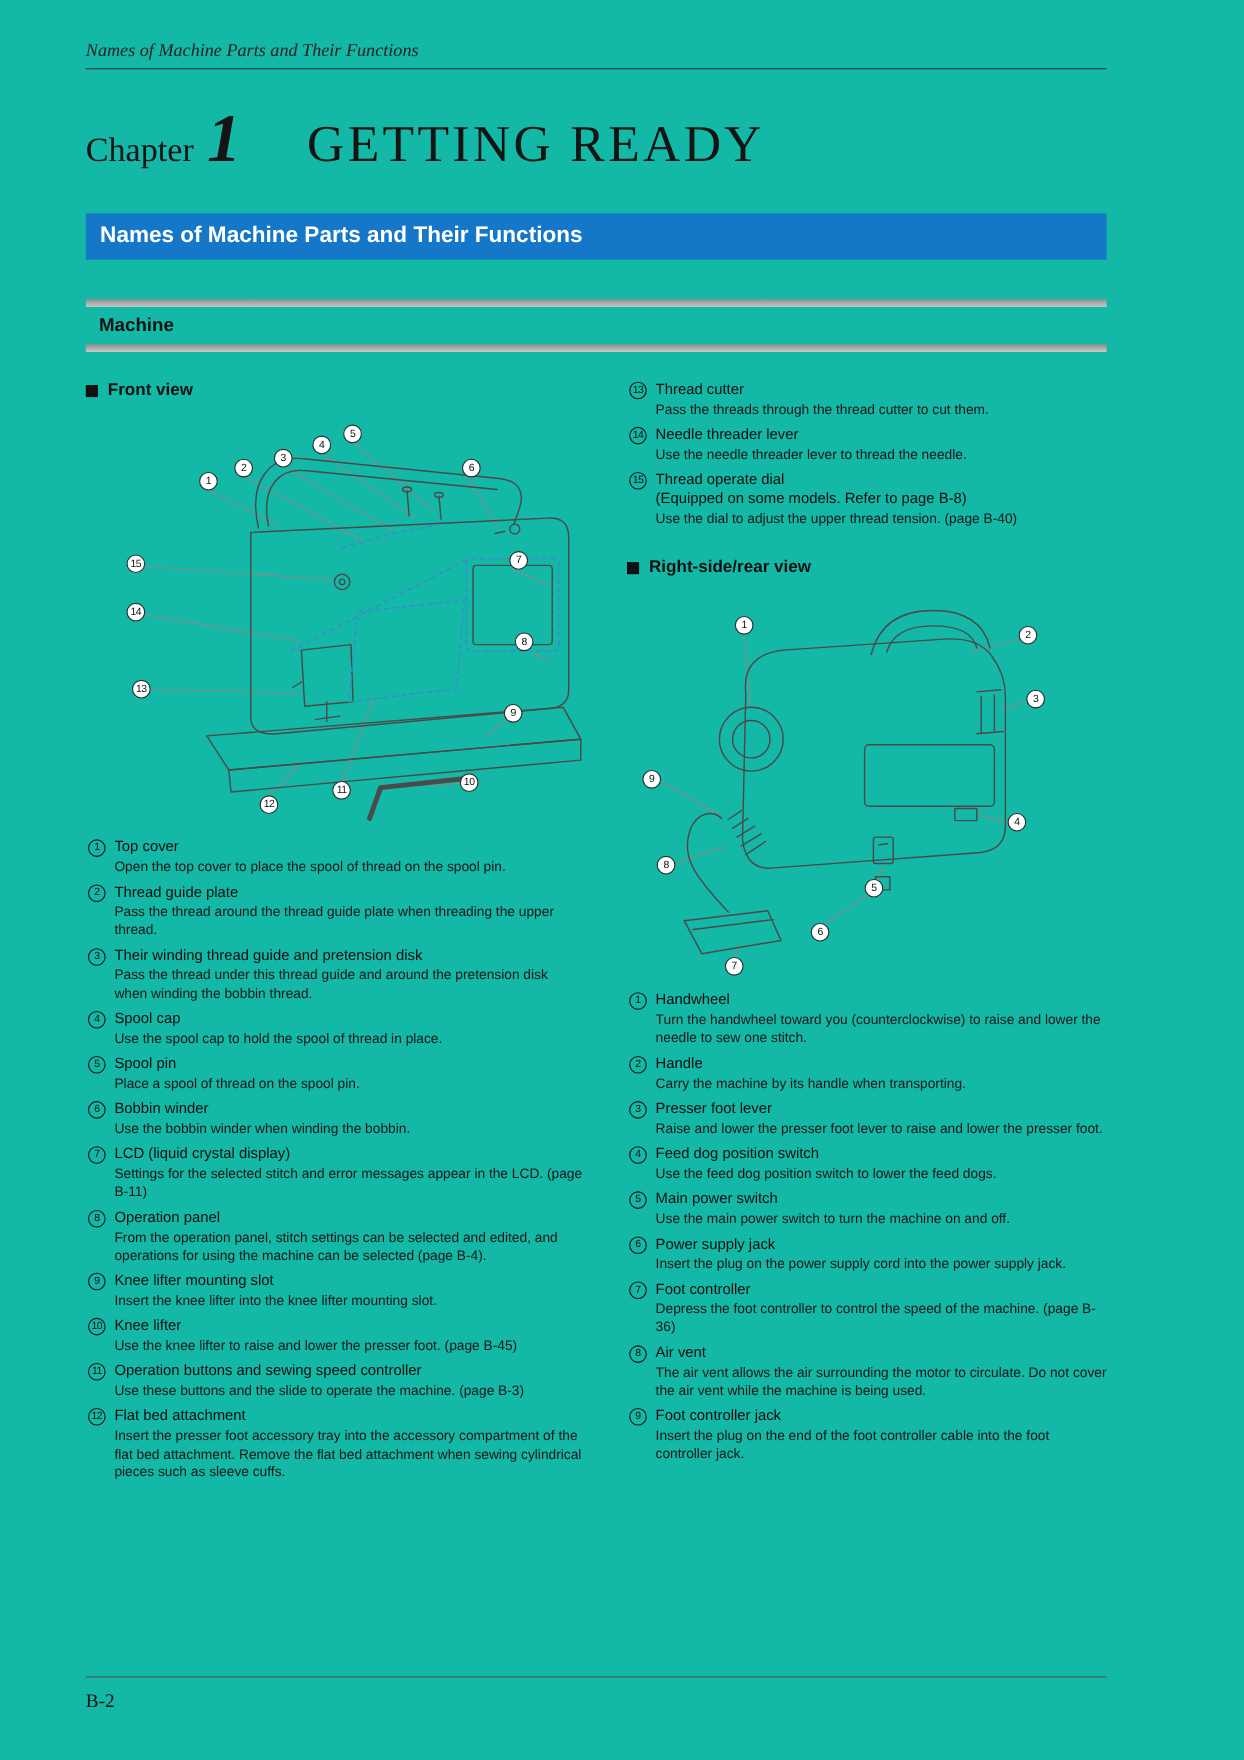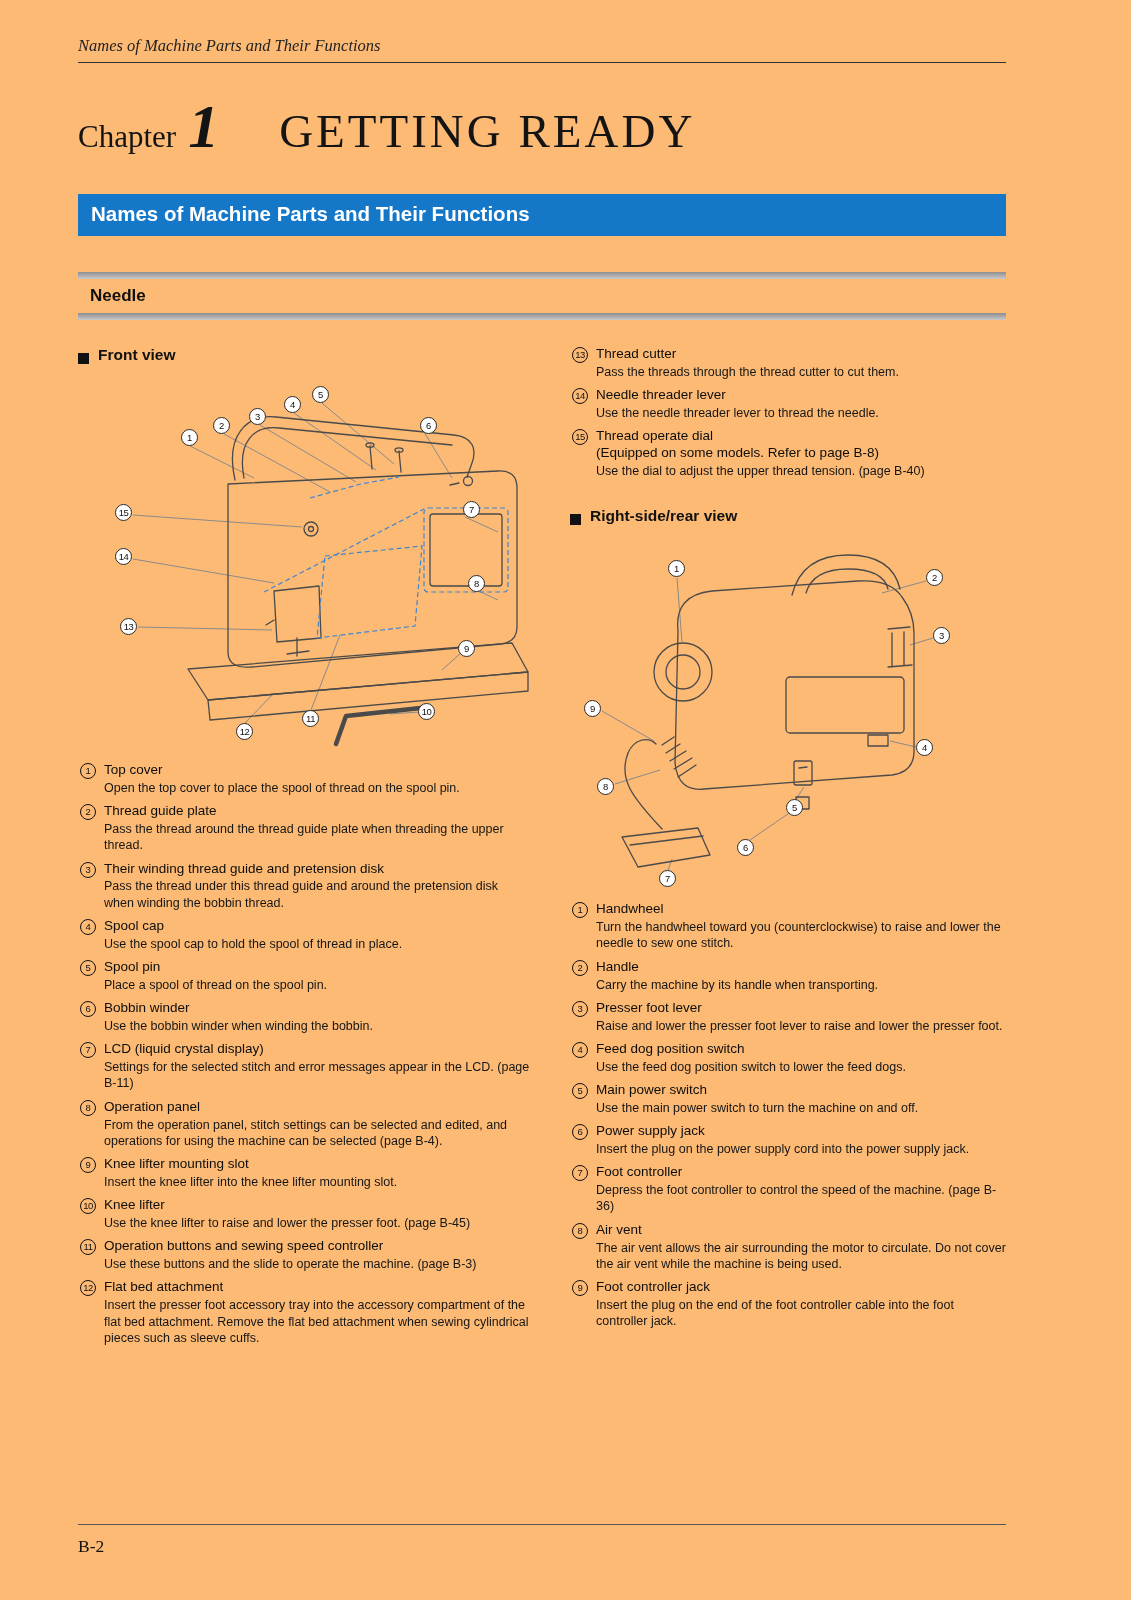"Names of Machine Parts and" .page { background: #fdba74 -> #14b8a6 }
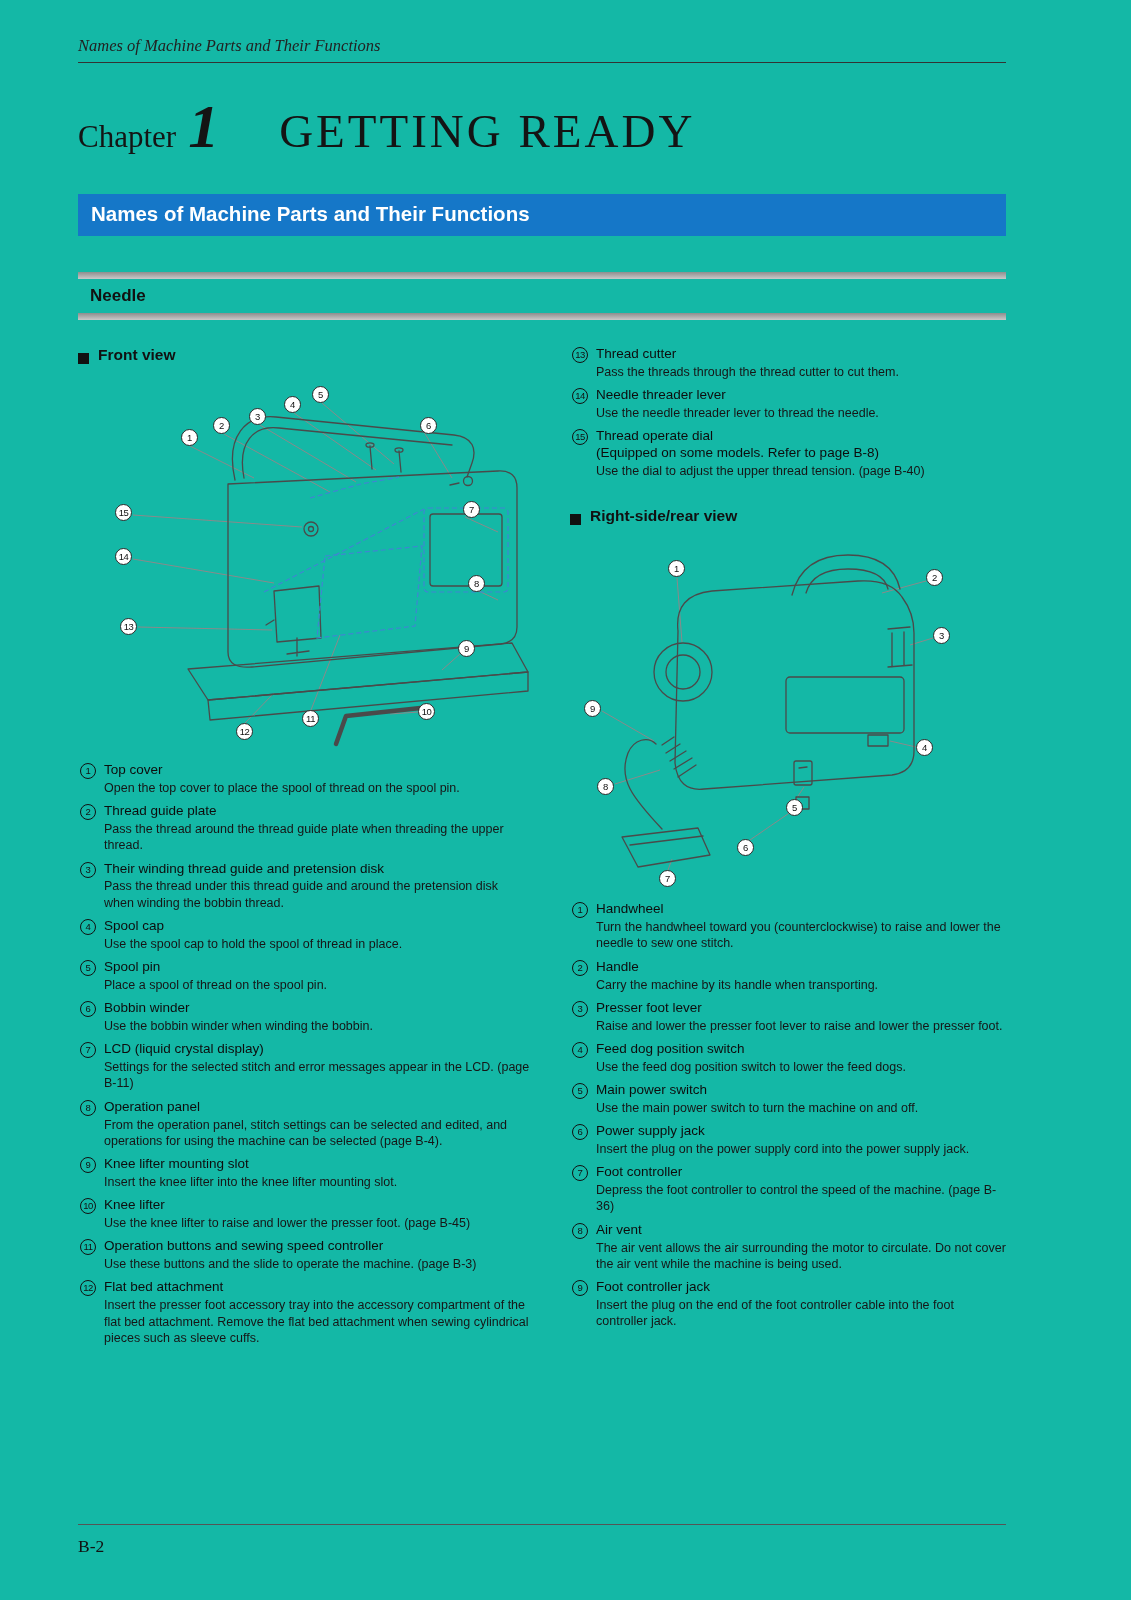"Needle" div.machine-title { text: Needle -> Machine }
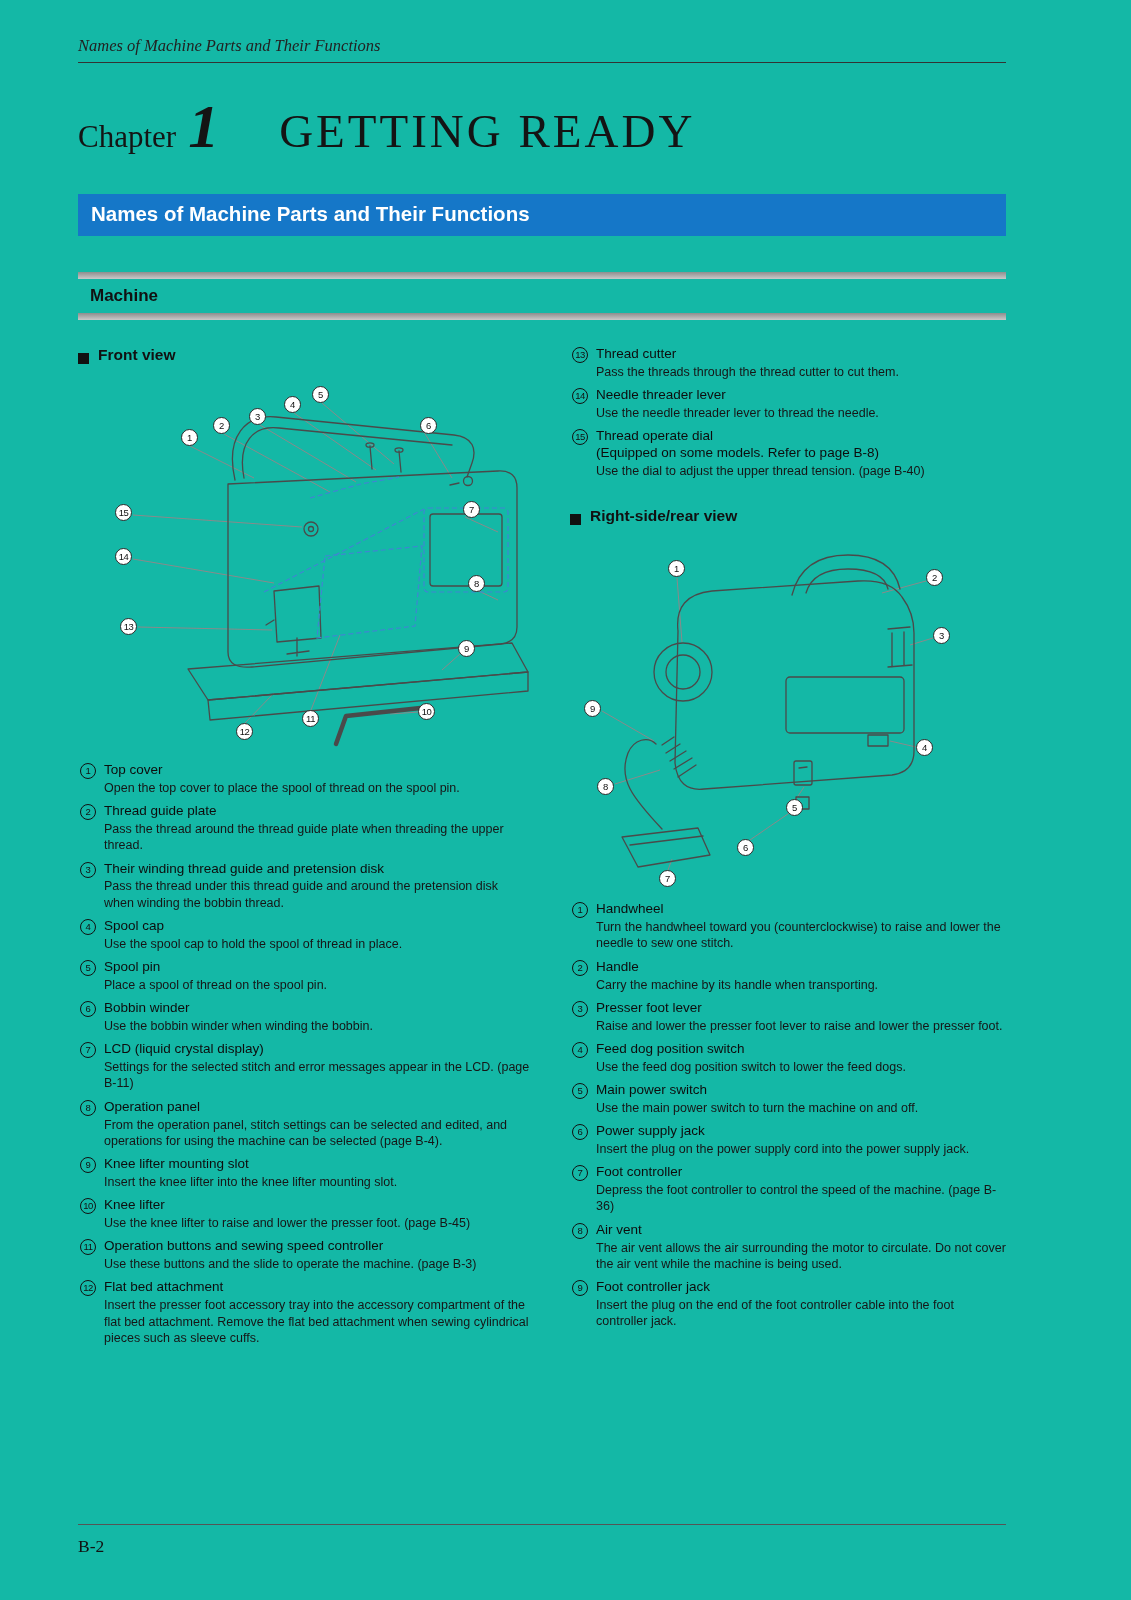"Front view" .view-heading { align-items: flex-end -> center }
